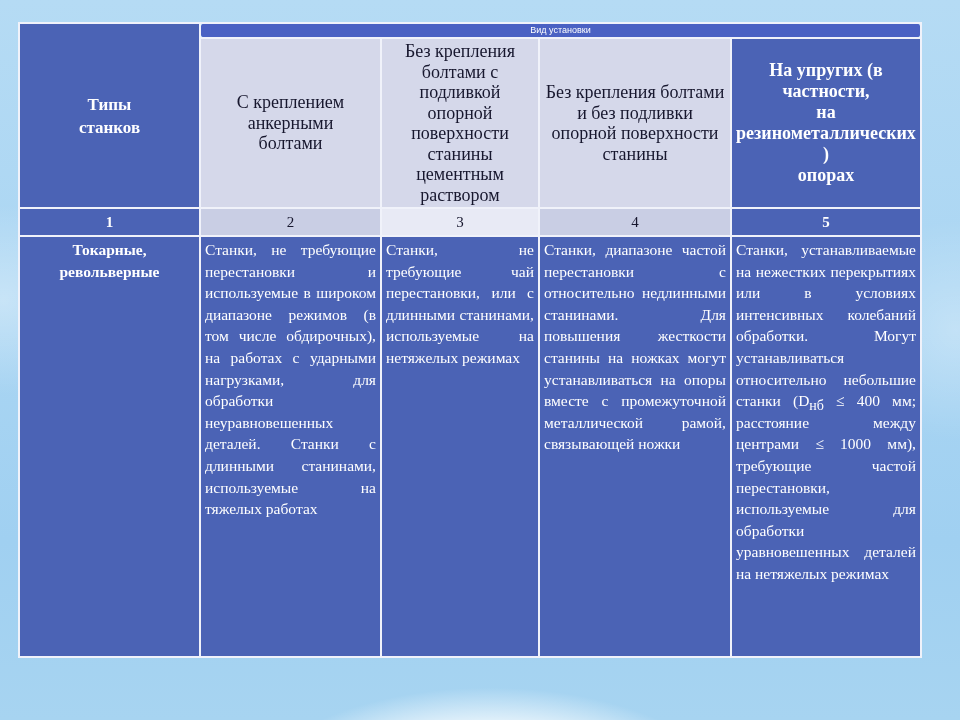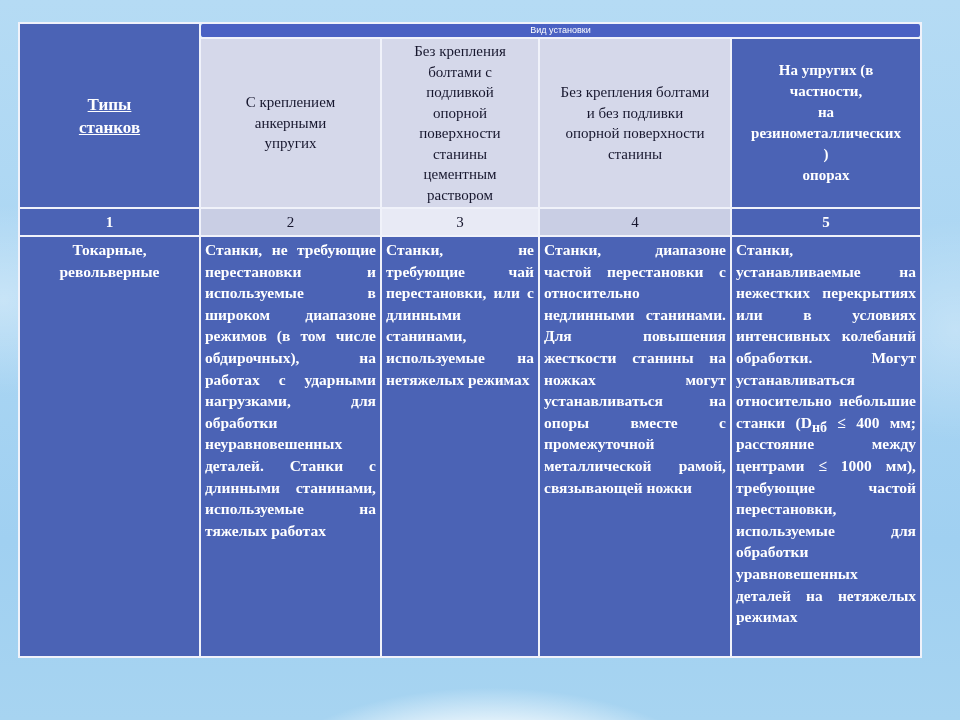"Без крепления" .head-cell { font-size: 15px -> 18px }
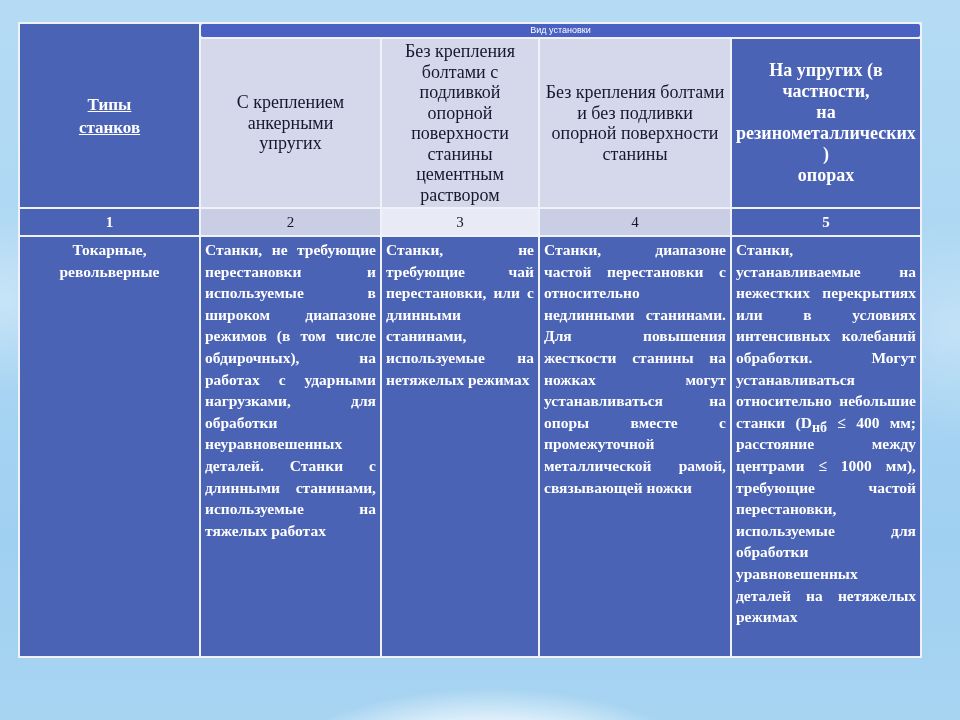"Типы" .col1-head { text-decoration: underline -> none }
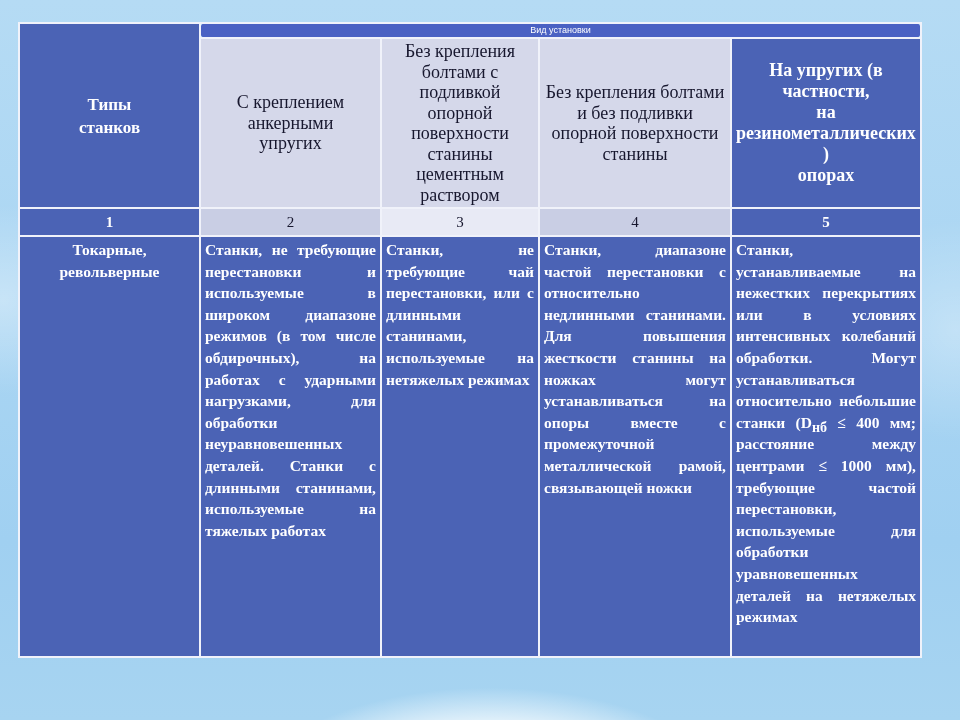"С креплением" td.c-light { text: упругих -> болтами }
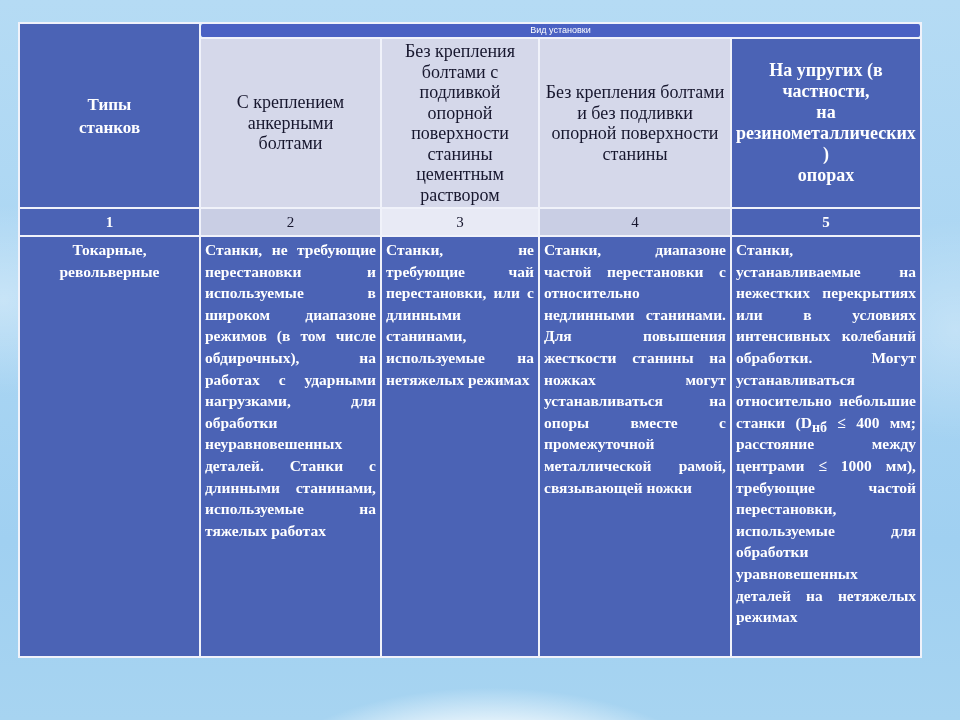"Станки, не требующие перестановки и" .body-cell { font-weight: bold -> normal }
